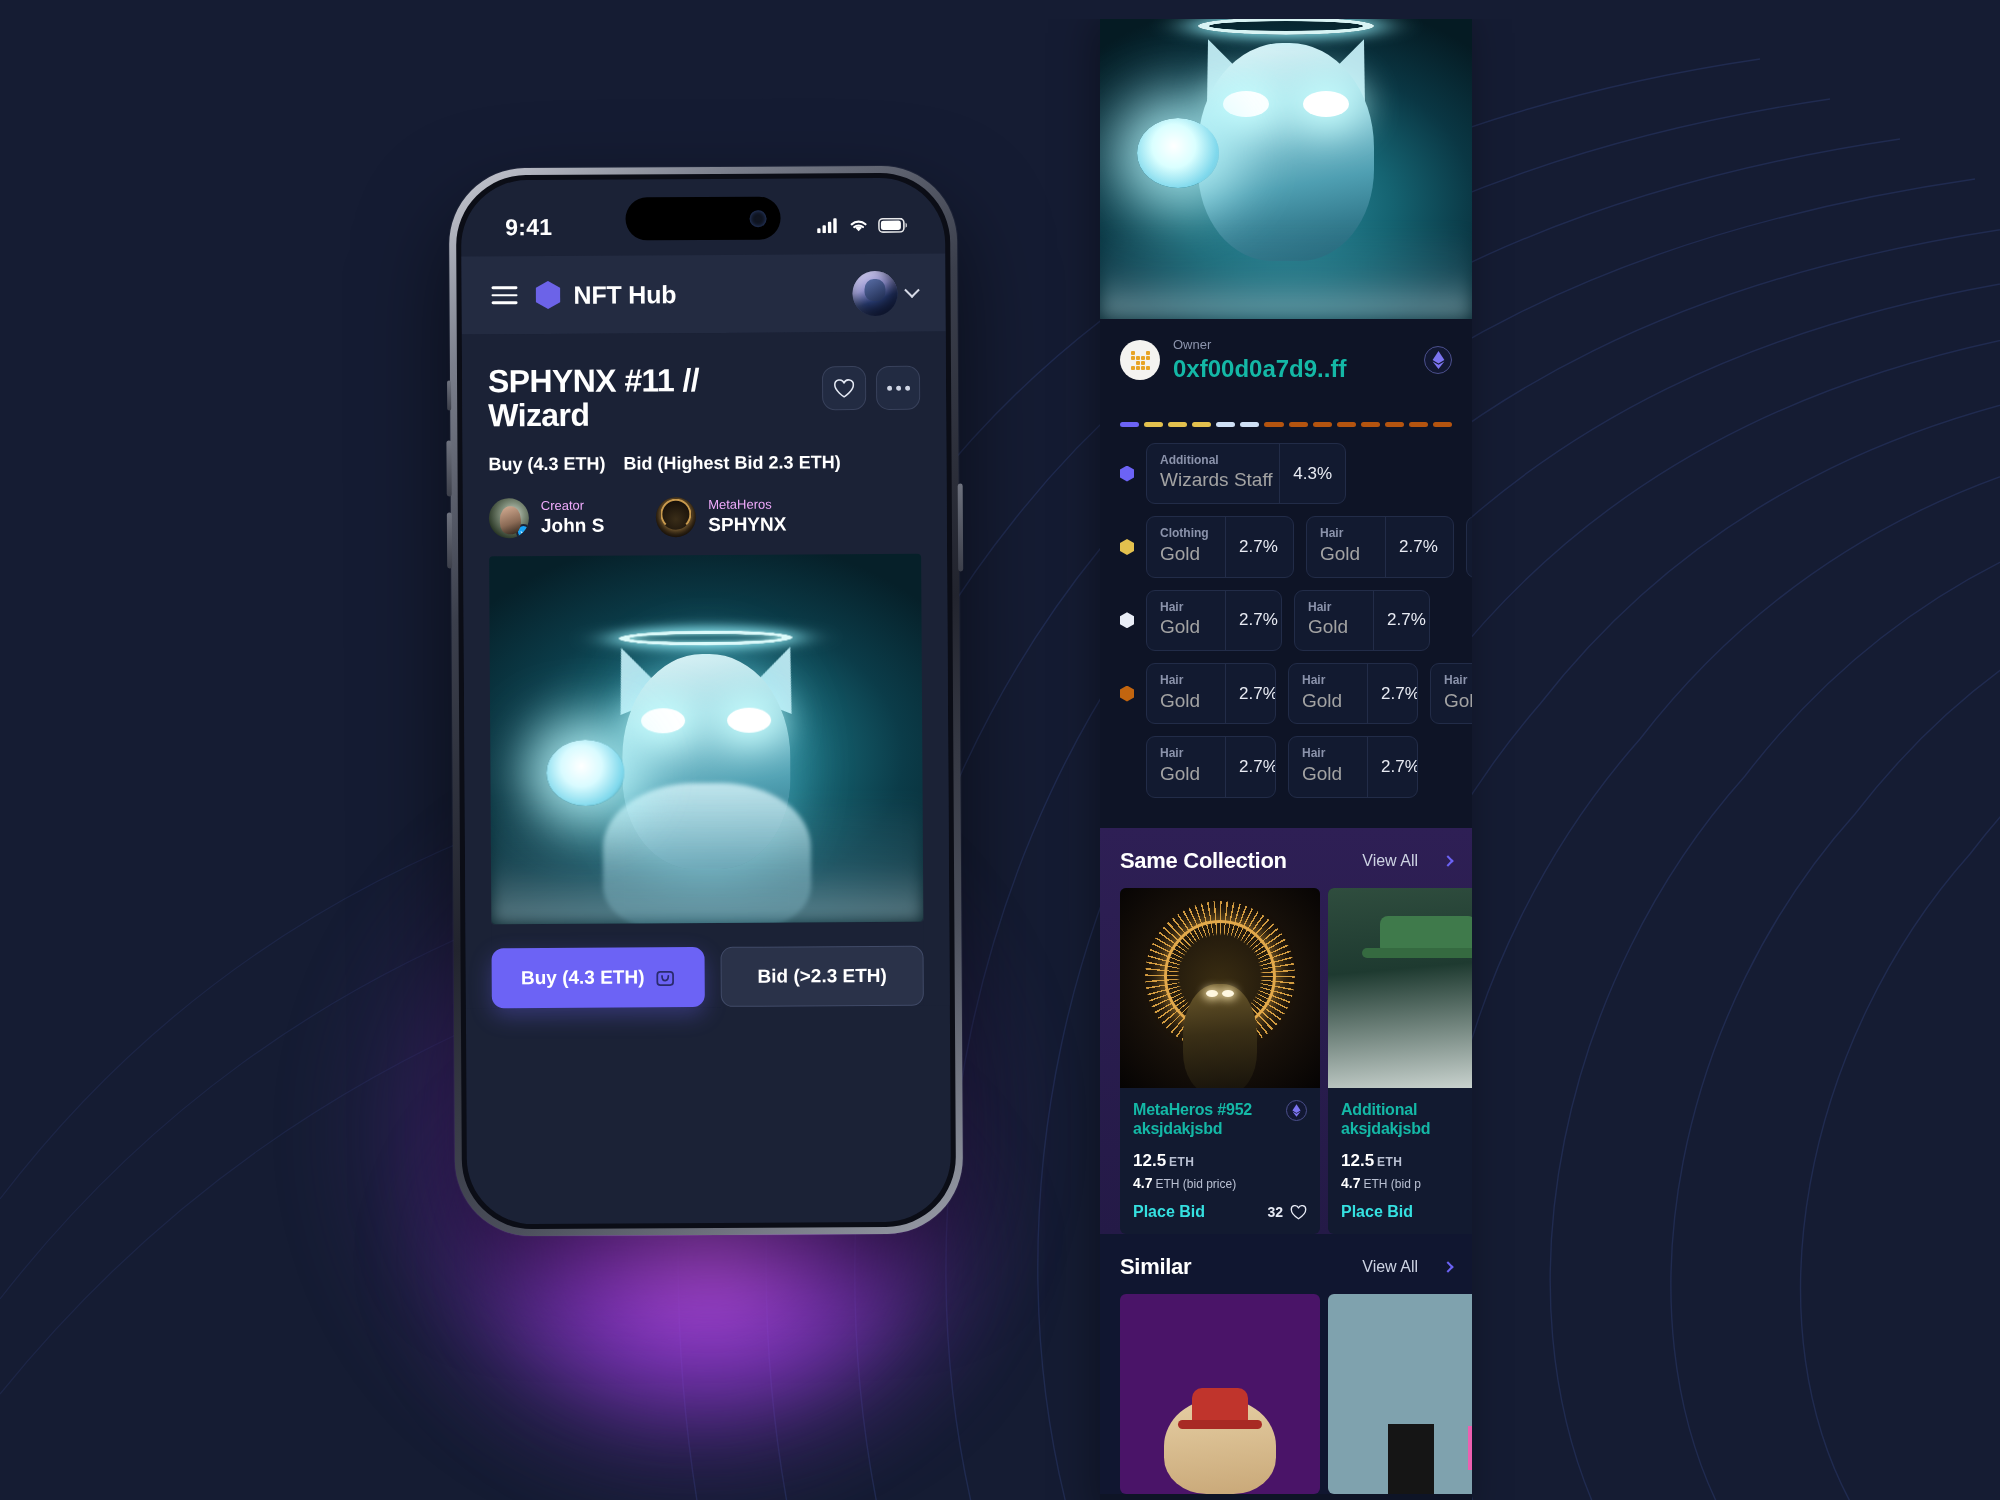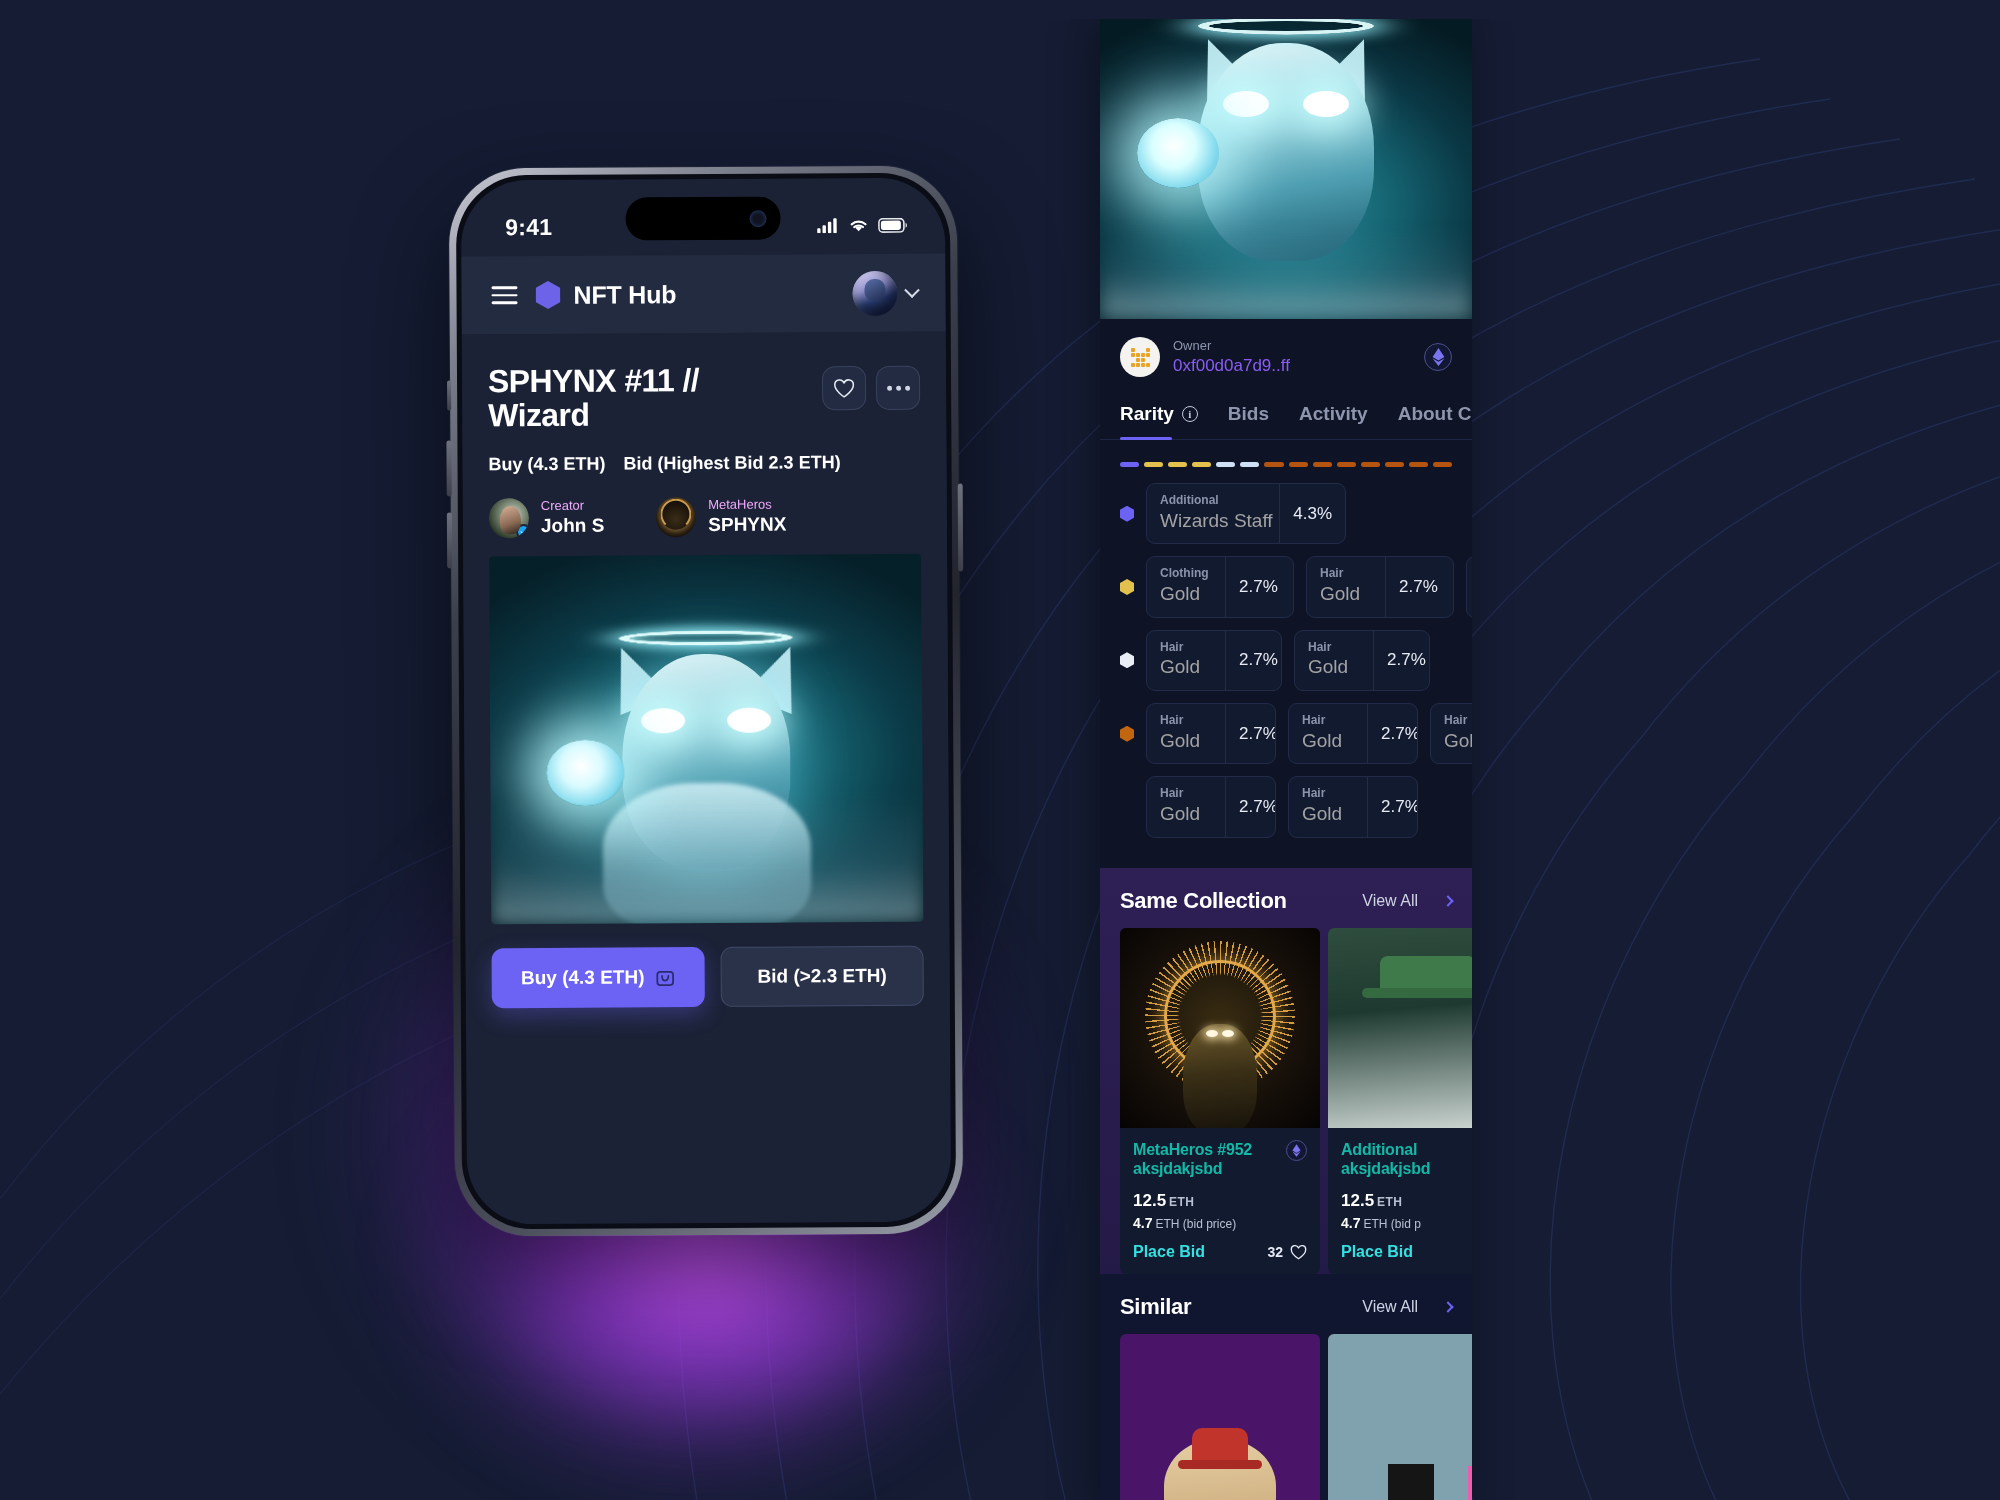"0xf00d0a7d9..ff" .owner-addr { color: #8b5cf6 -> #14b8a6; font-size: 17px -> 24px; font-weight: 400 -> 700 }
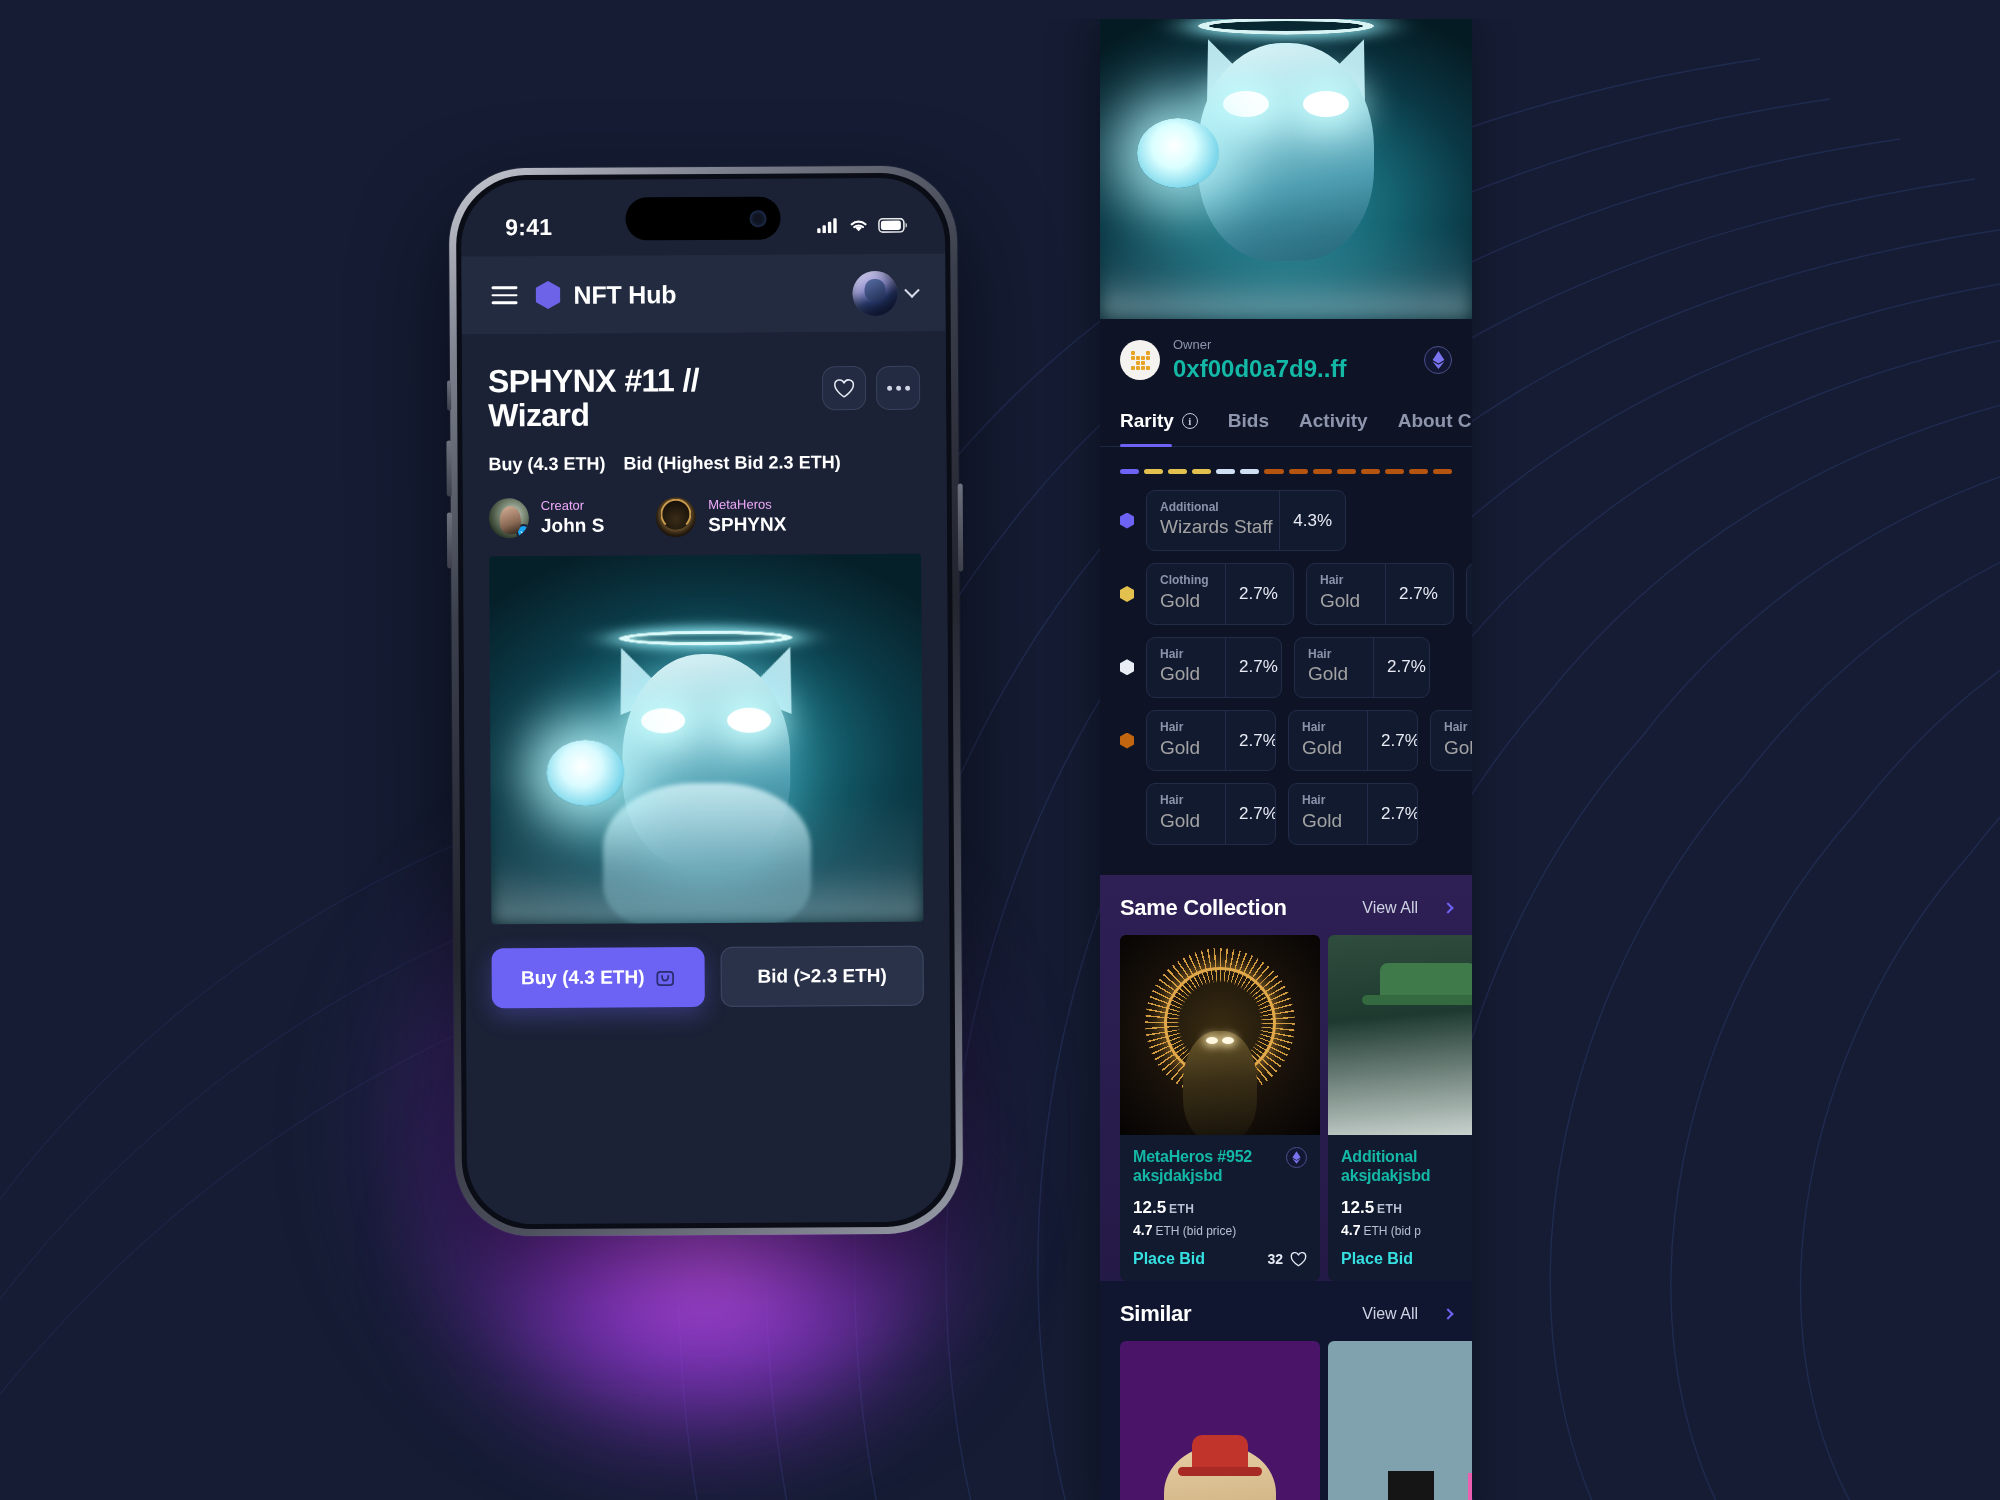"Rarity" div.tabs { html: <div> <div> <span>Rarity</span> <span>i</span> </div> <div> <span>Bids</span> </div> <div> <span>Activity</span> </div> <div> <span>About C</span> </div> </div> -> none }
